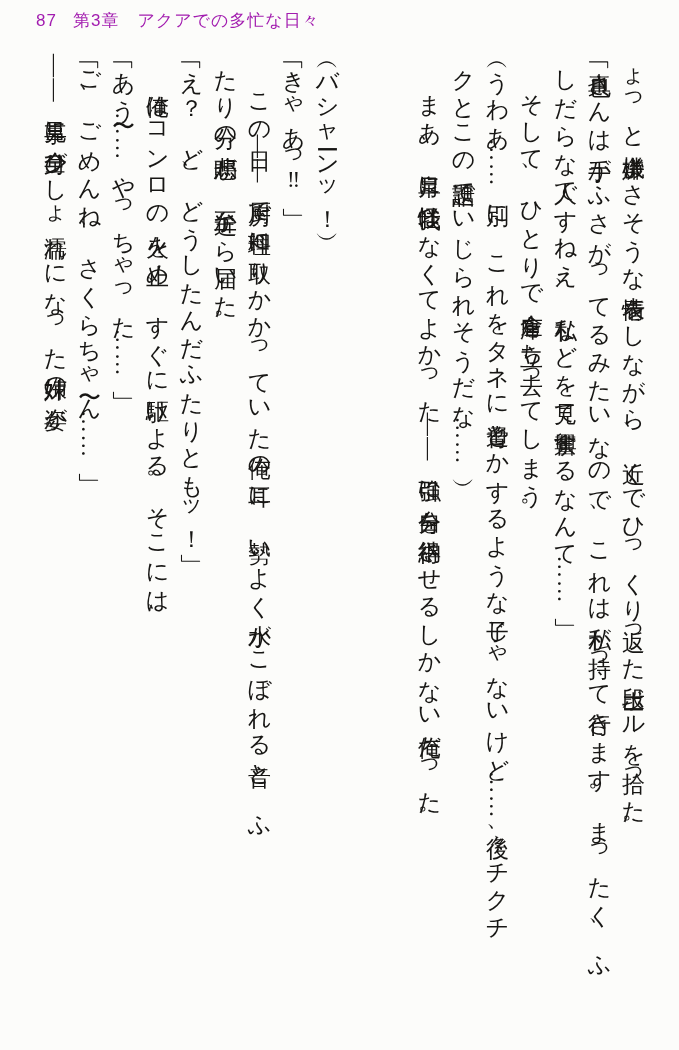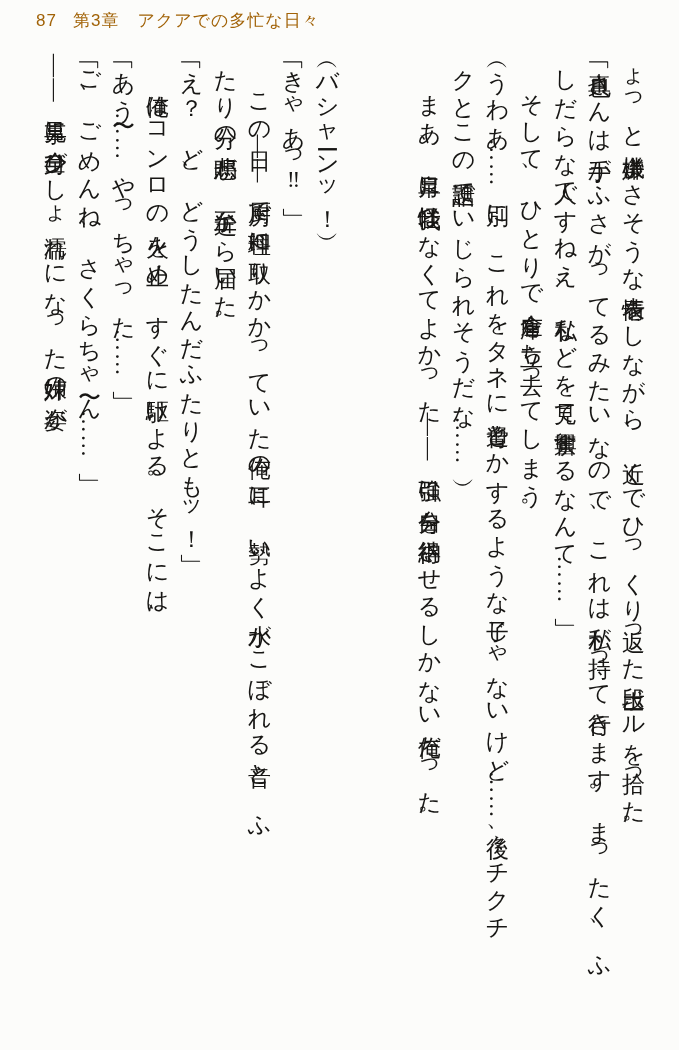"87 第3章 アクアでの多忙な日々" .running-header { color: #a16207 -> #a21caf }
